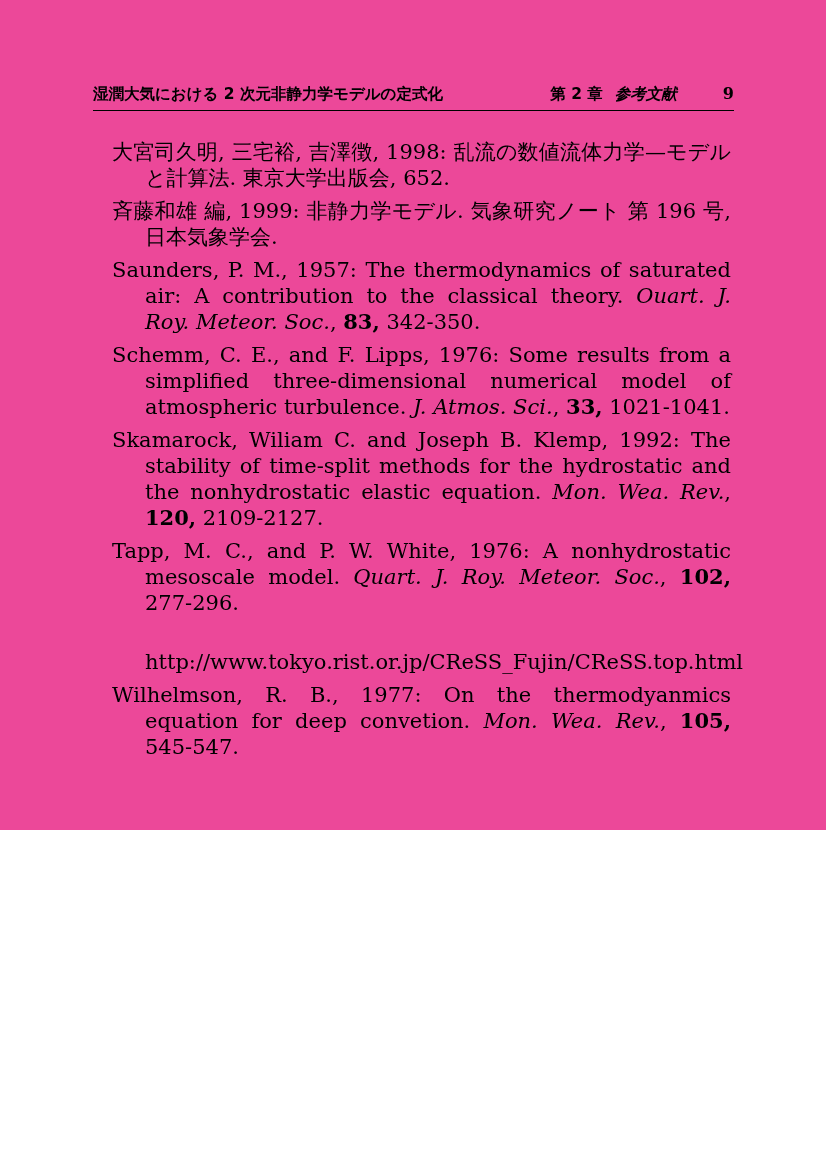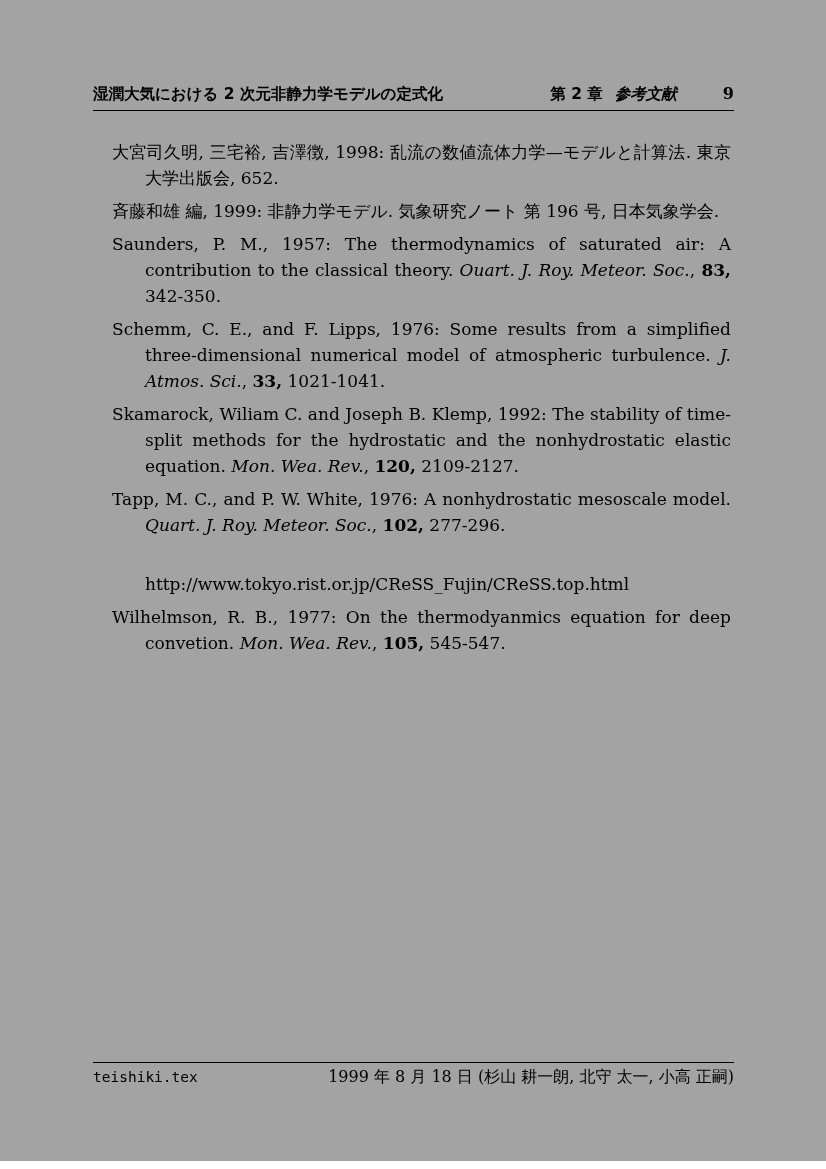"湿潤大気における 2 次元非静力学モデルの定式化" .page { background: #a3a3a3 -> #ec4899; height: 1161px -> 830px }
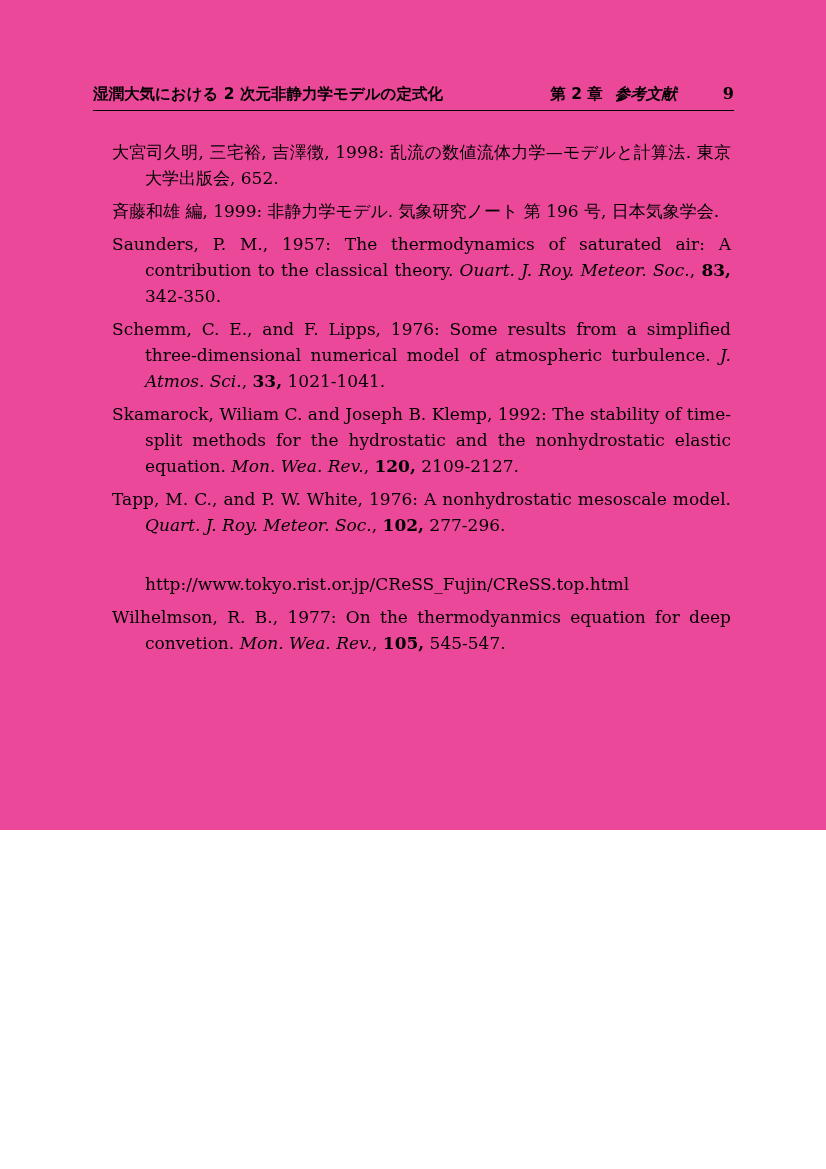"大宮司久明, 三宅裕, 吉澤徴, 1998:" .refs { font-size: 17px -> 21px }
